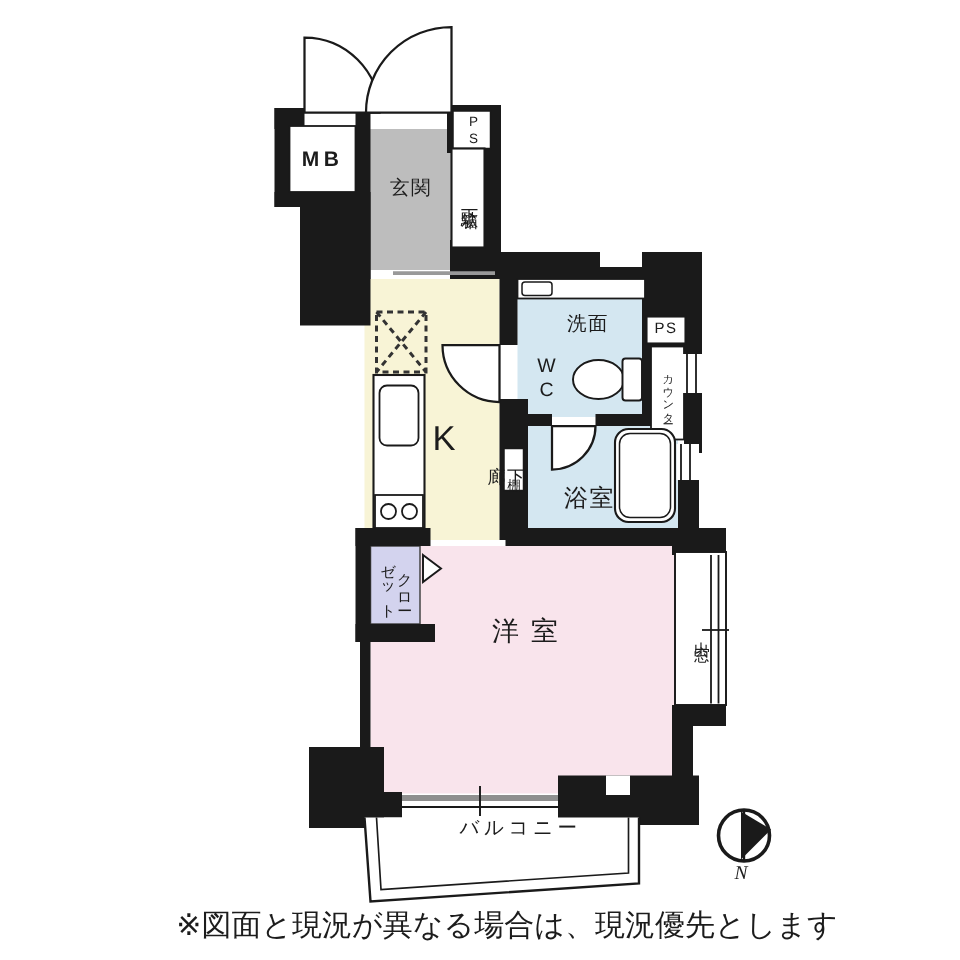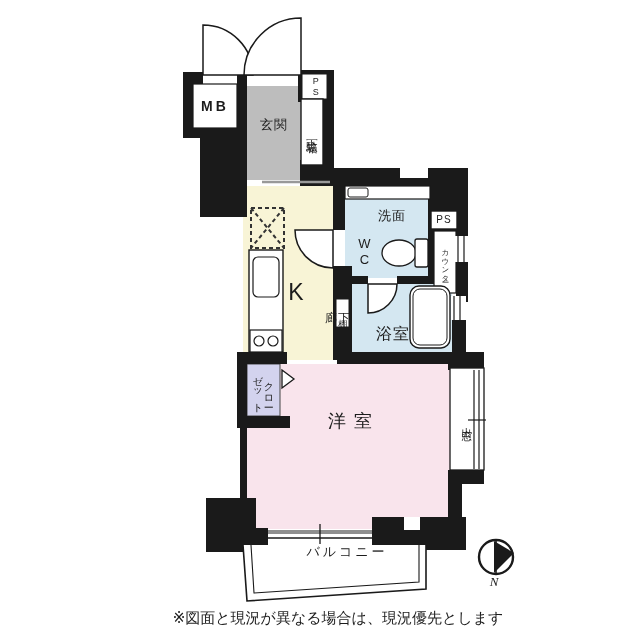"※図面と現況が異なる場合は、現況優先とします" div.lbl { font-size: 15px -> 20px }
